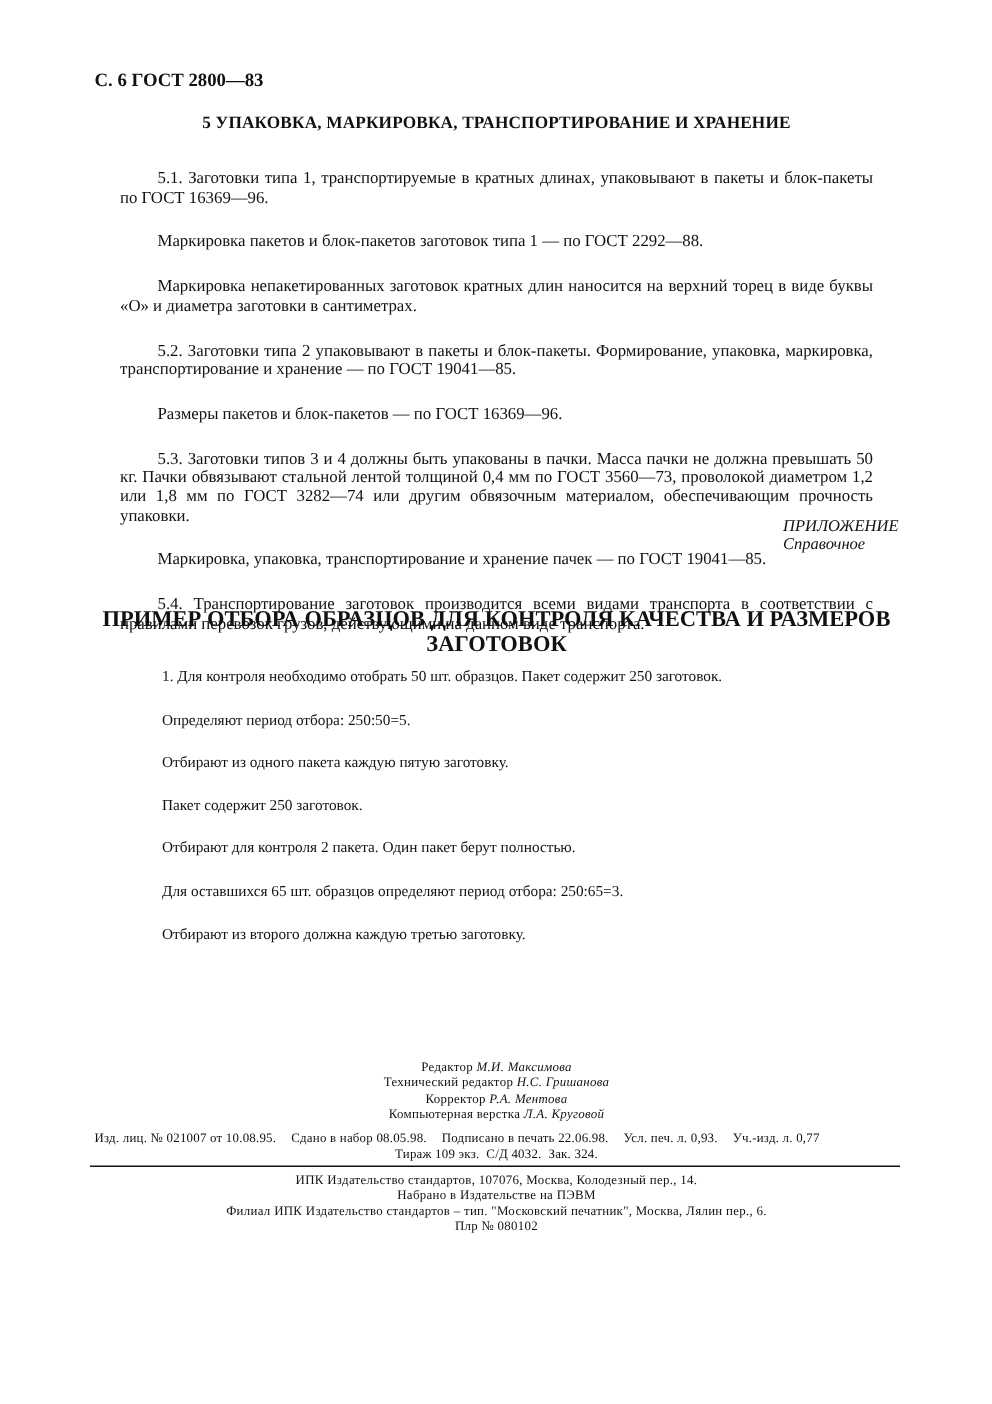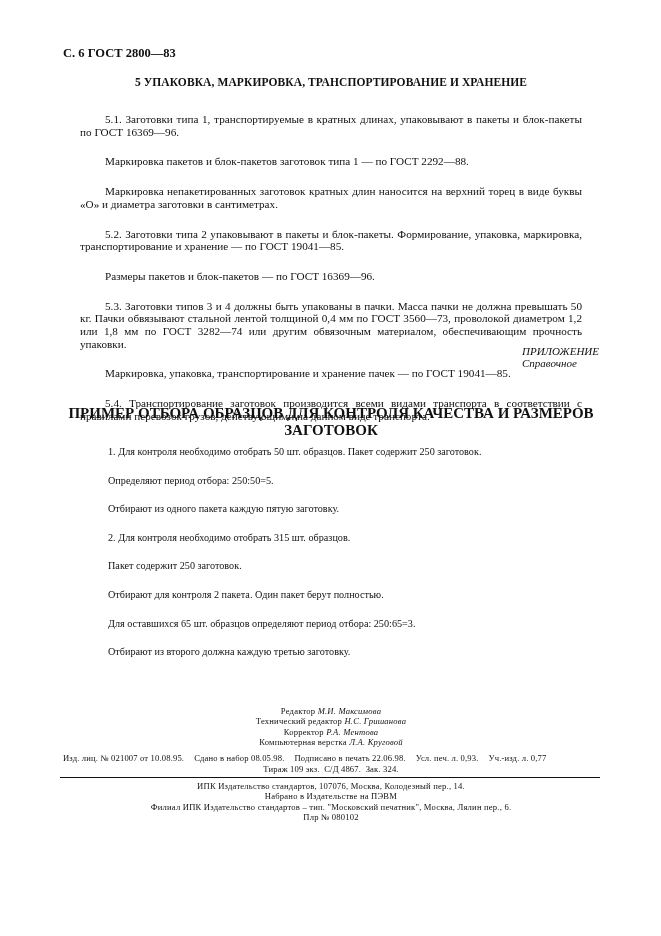"2. Для контроля необходимо отобрать" p { html: <p>2. Для контроля необходимо отобрать 315 шт. образцов.</p> -> none }
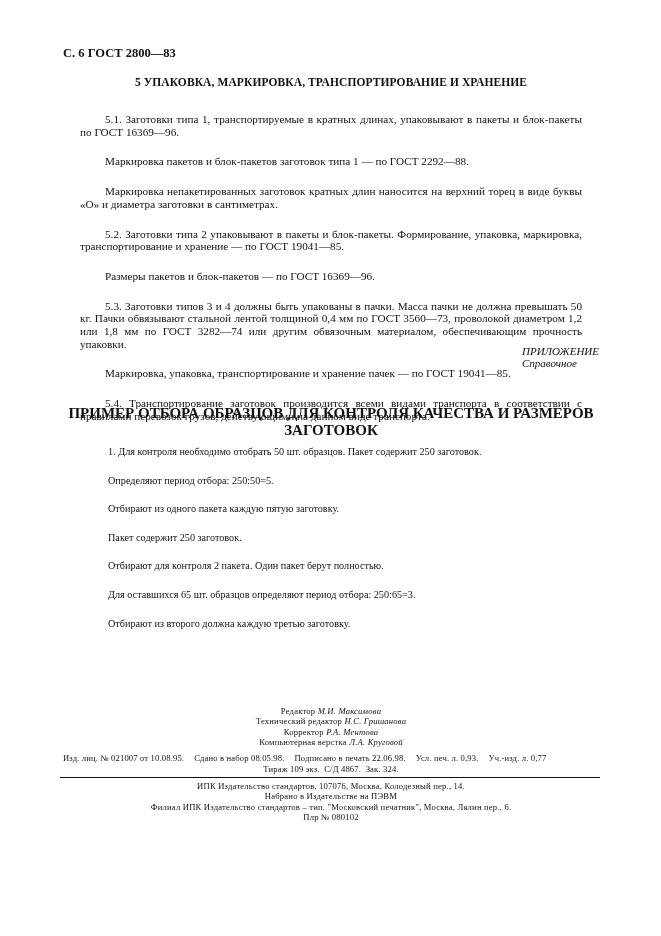"С/Д 4867." span { text: 4867 -> 4032 }
